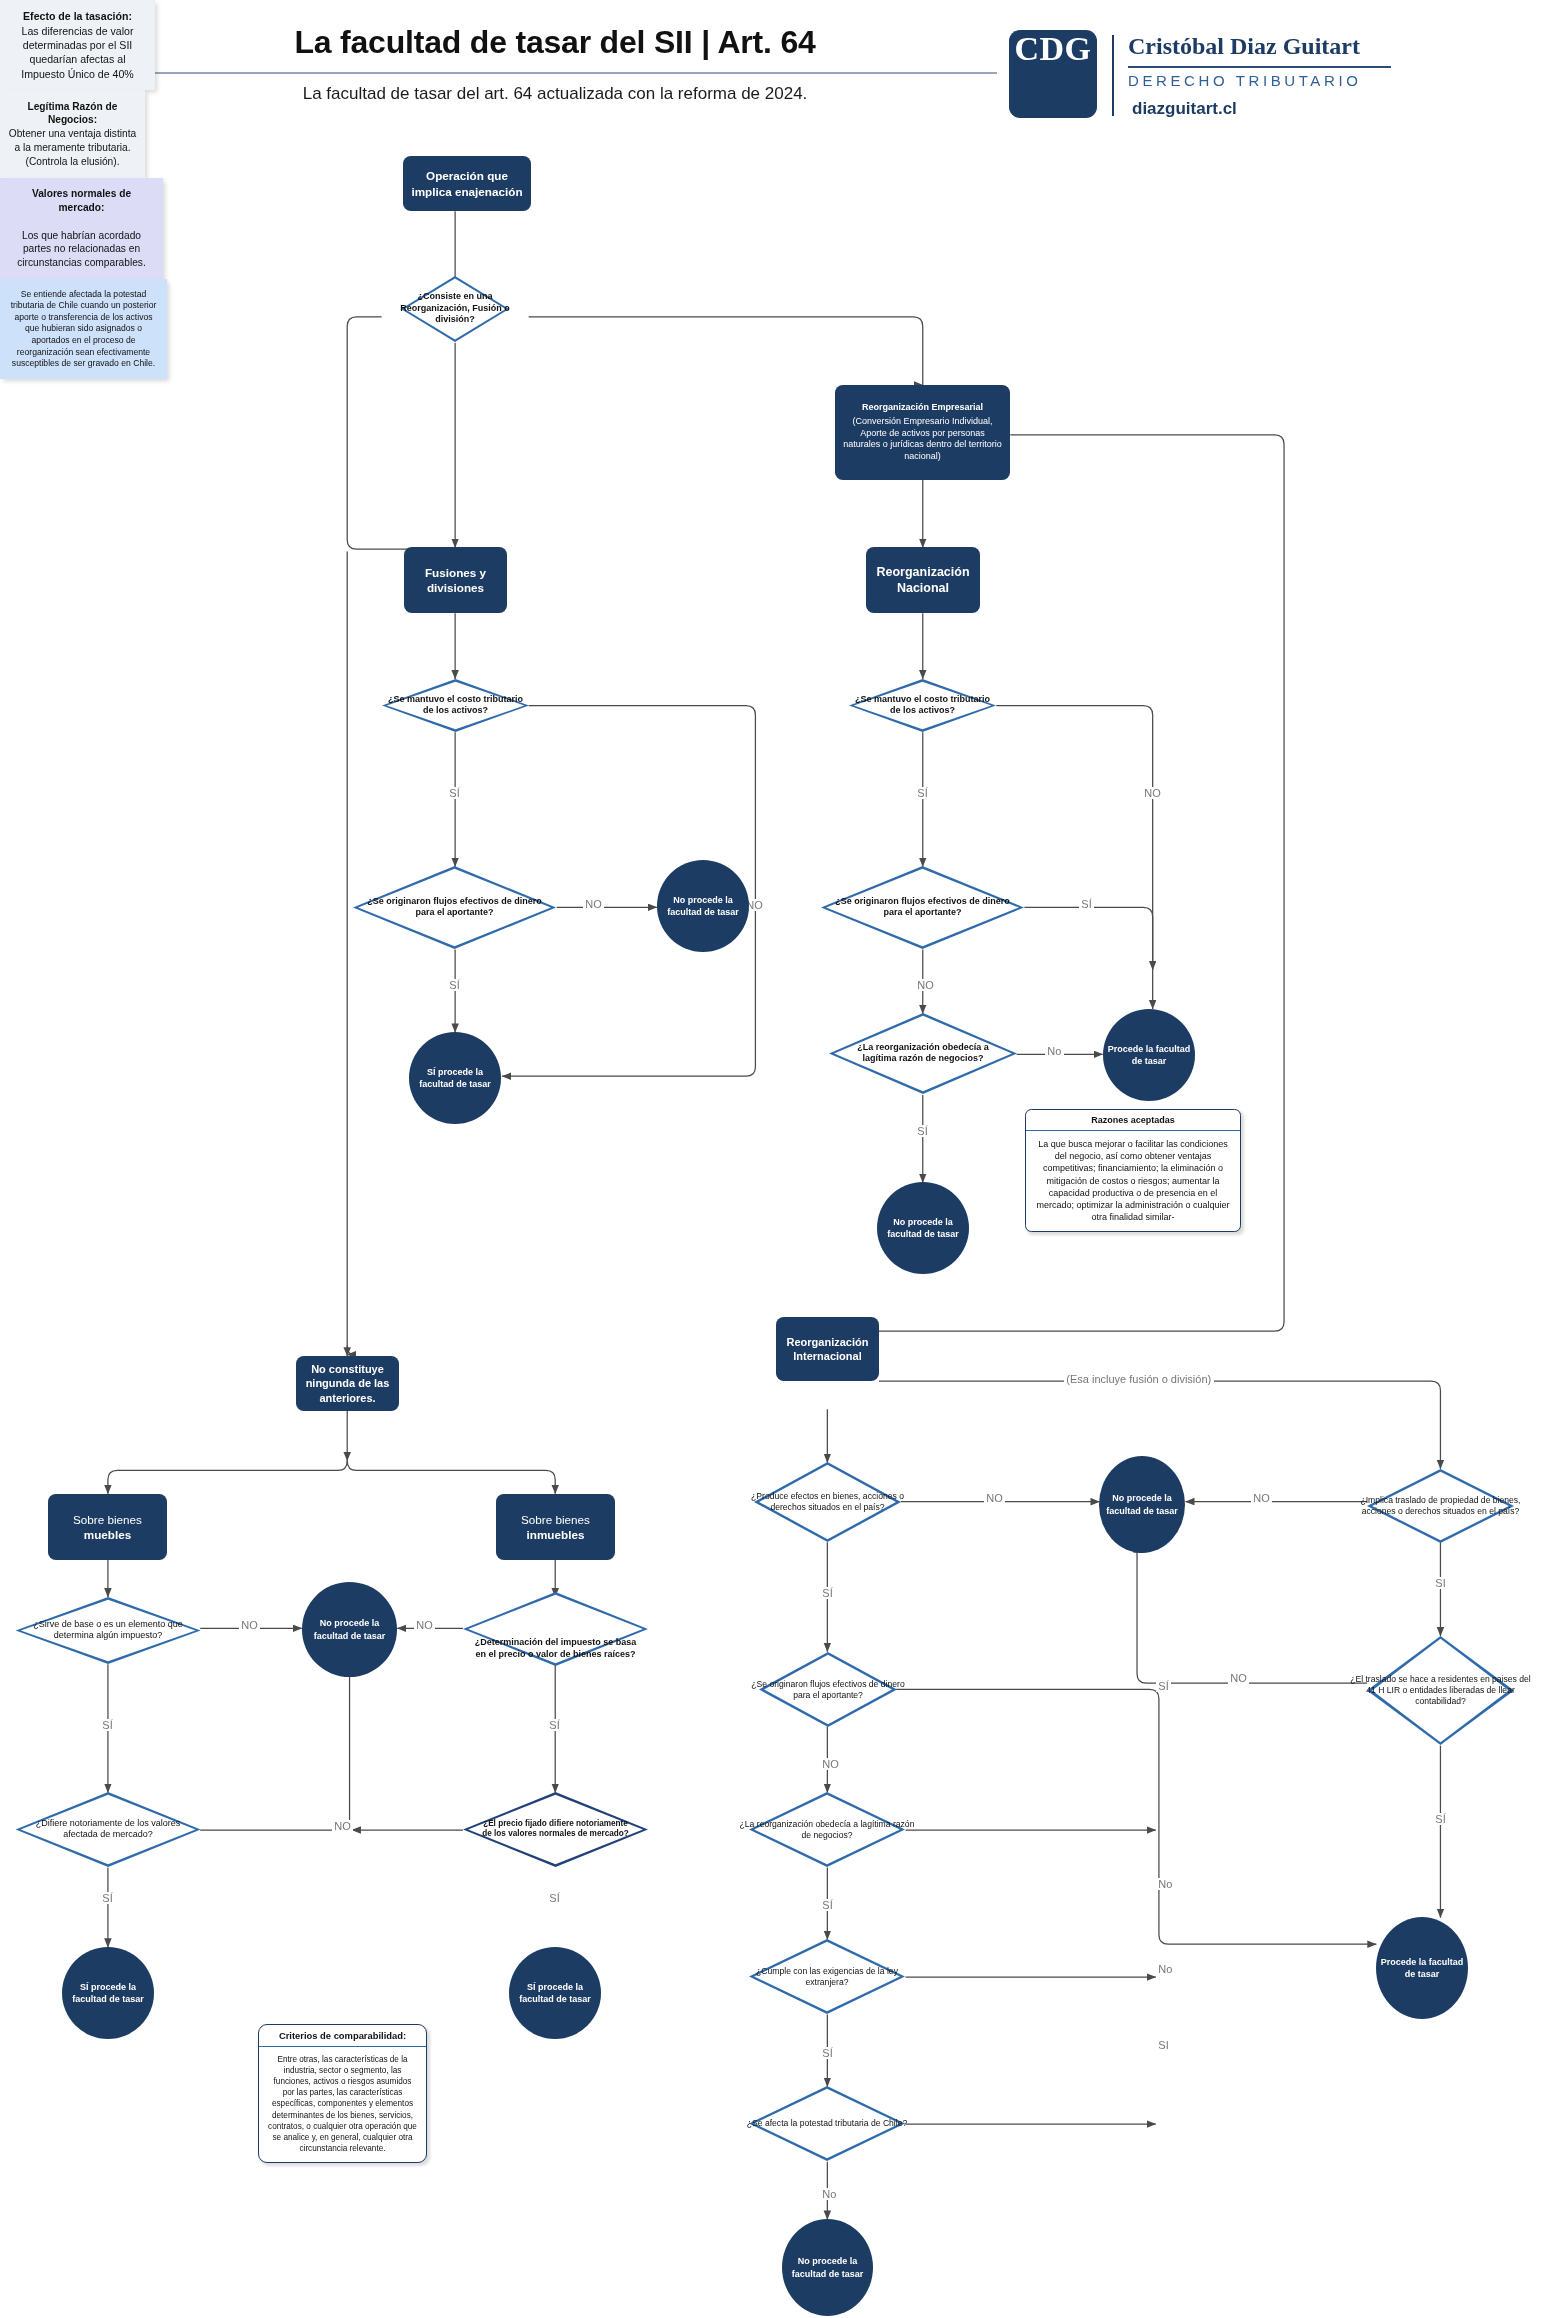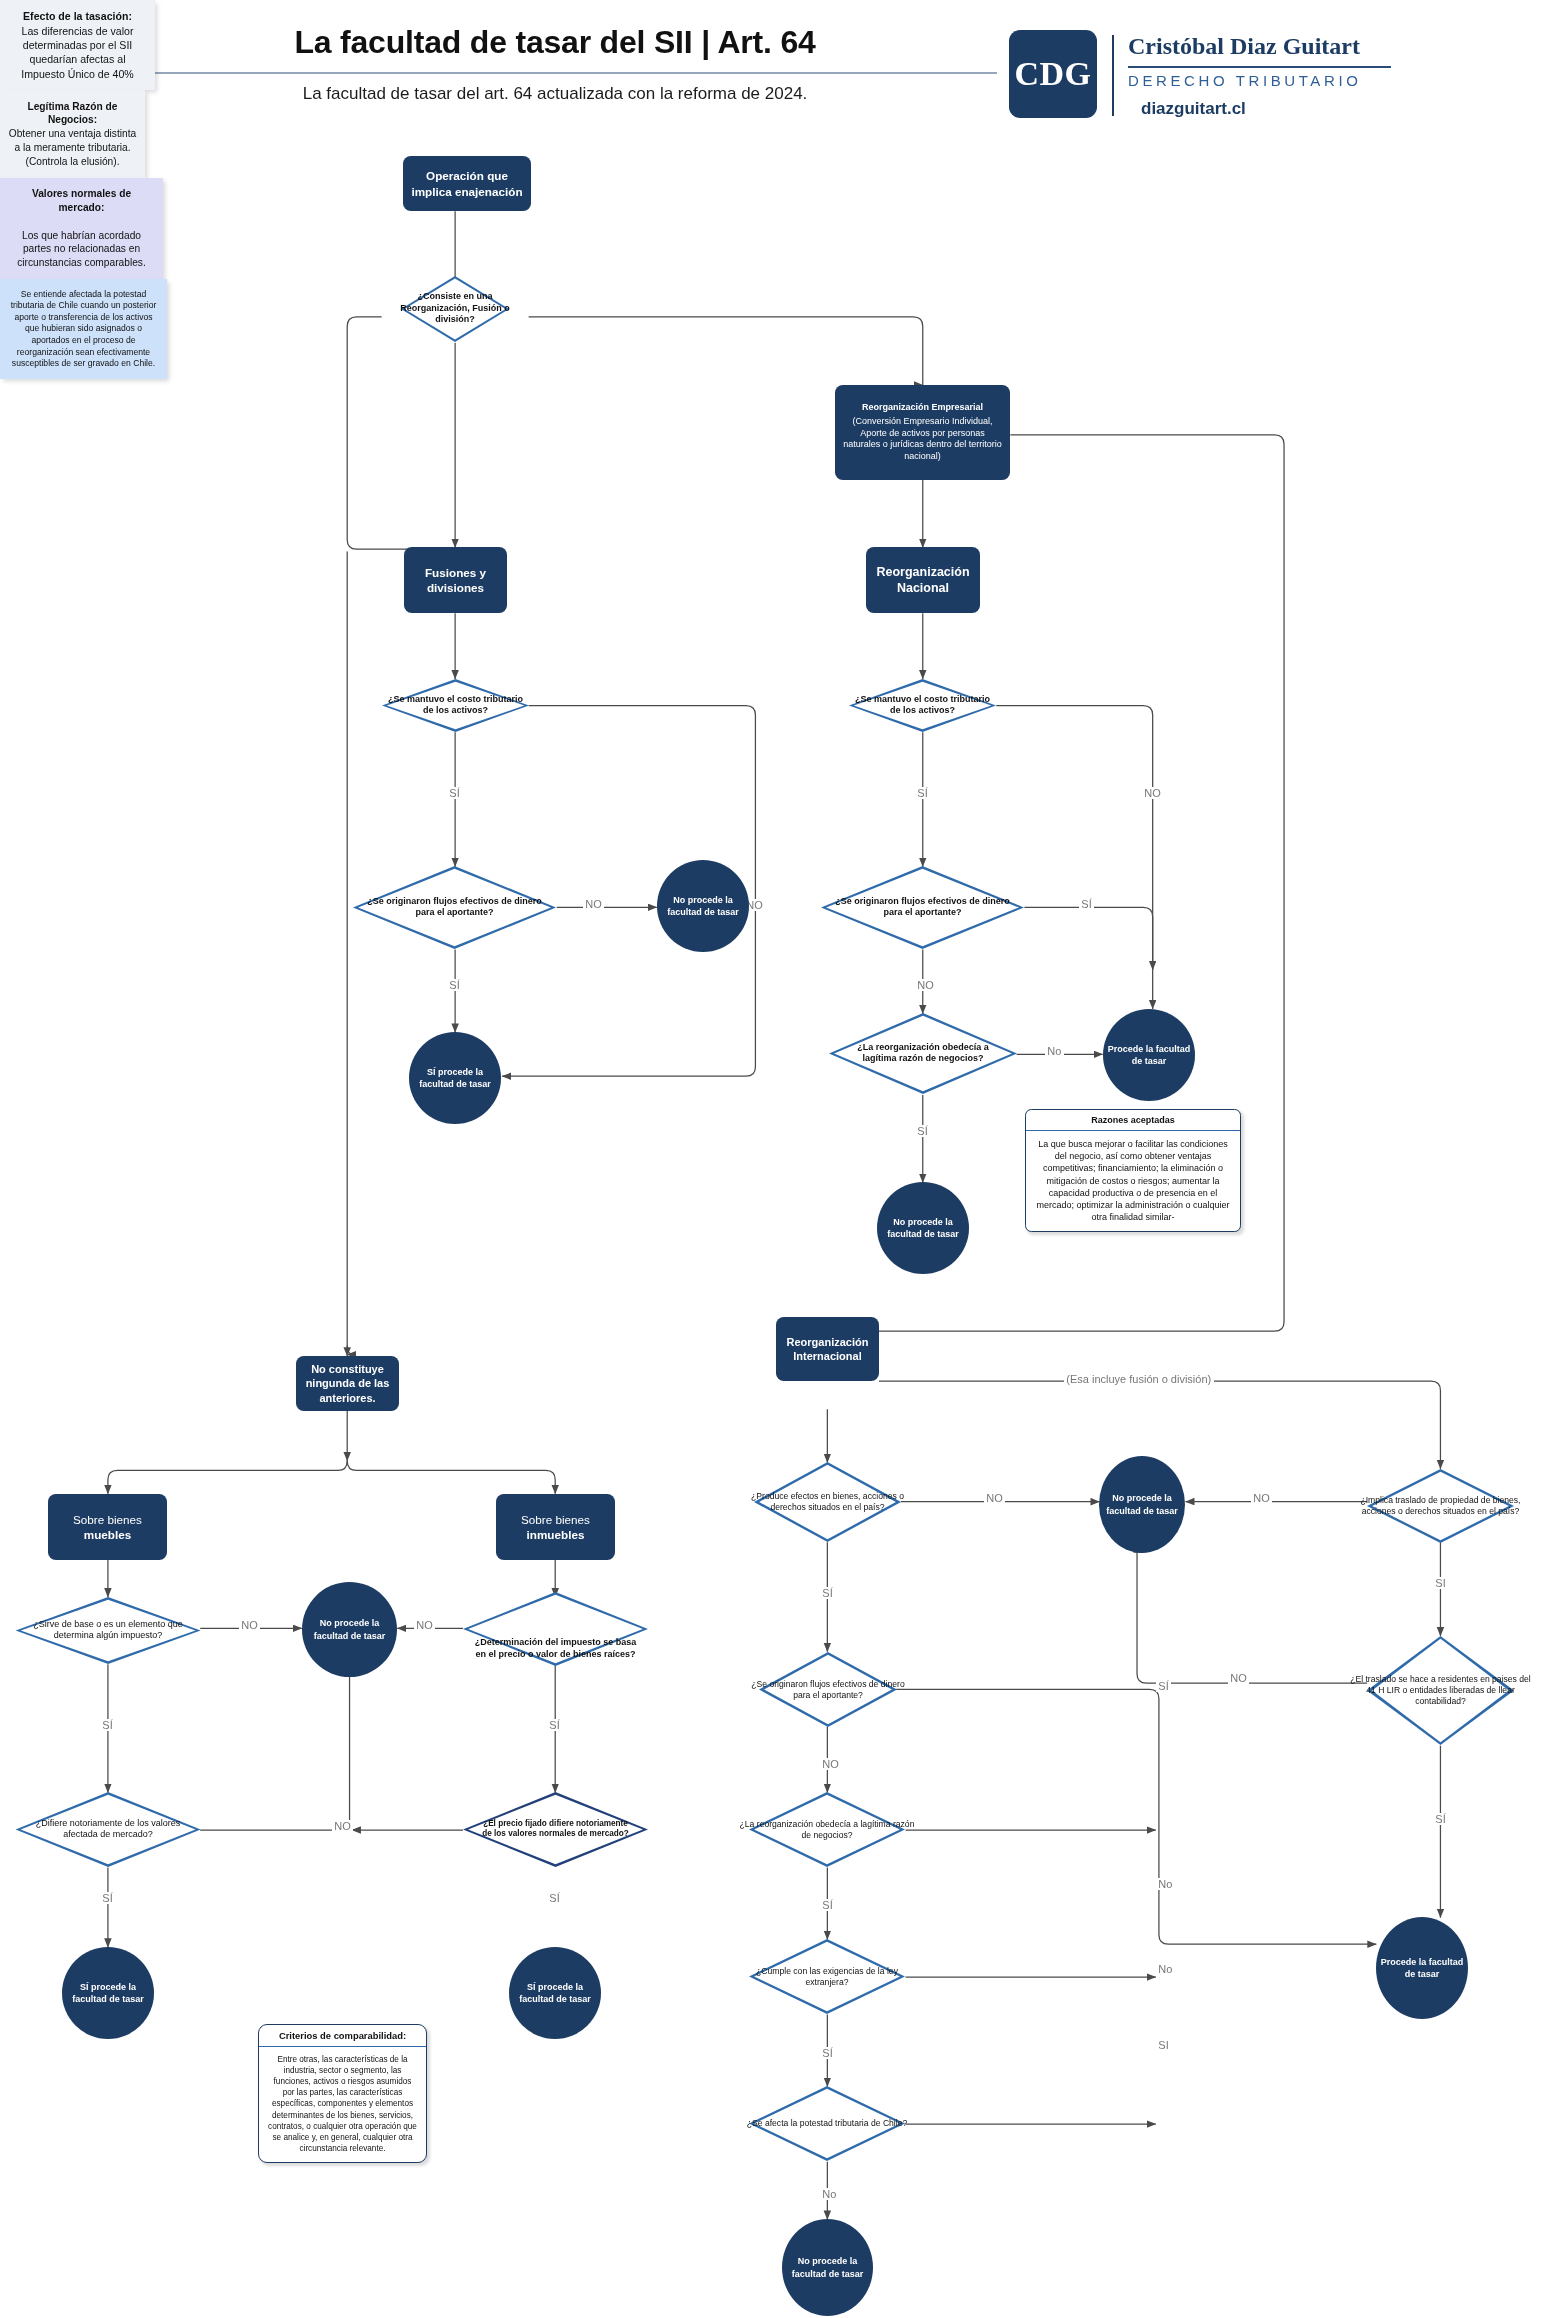"CDG" #logo-mark { align-items: center -> flex-start }
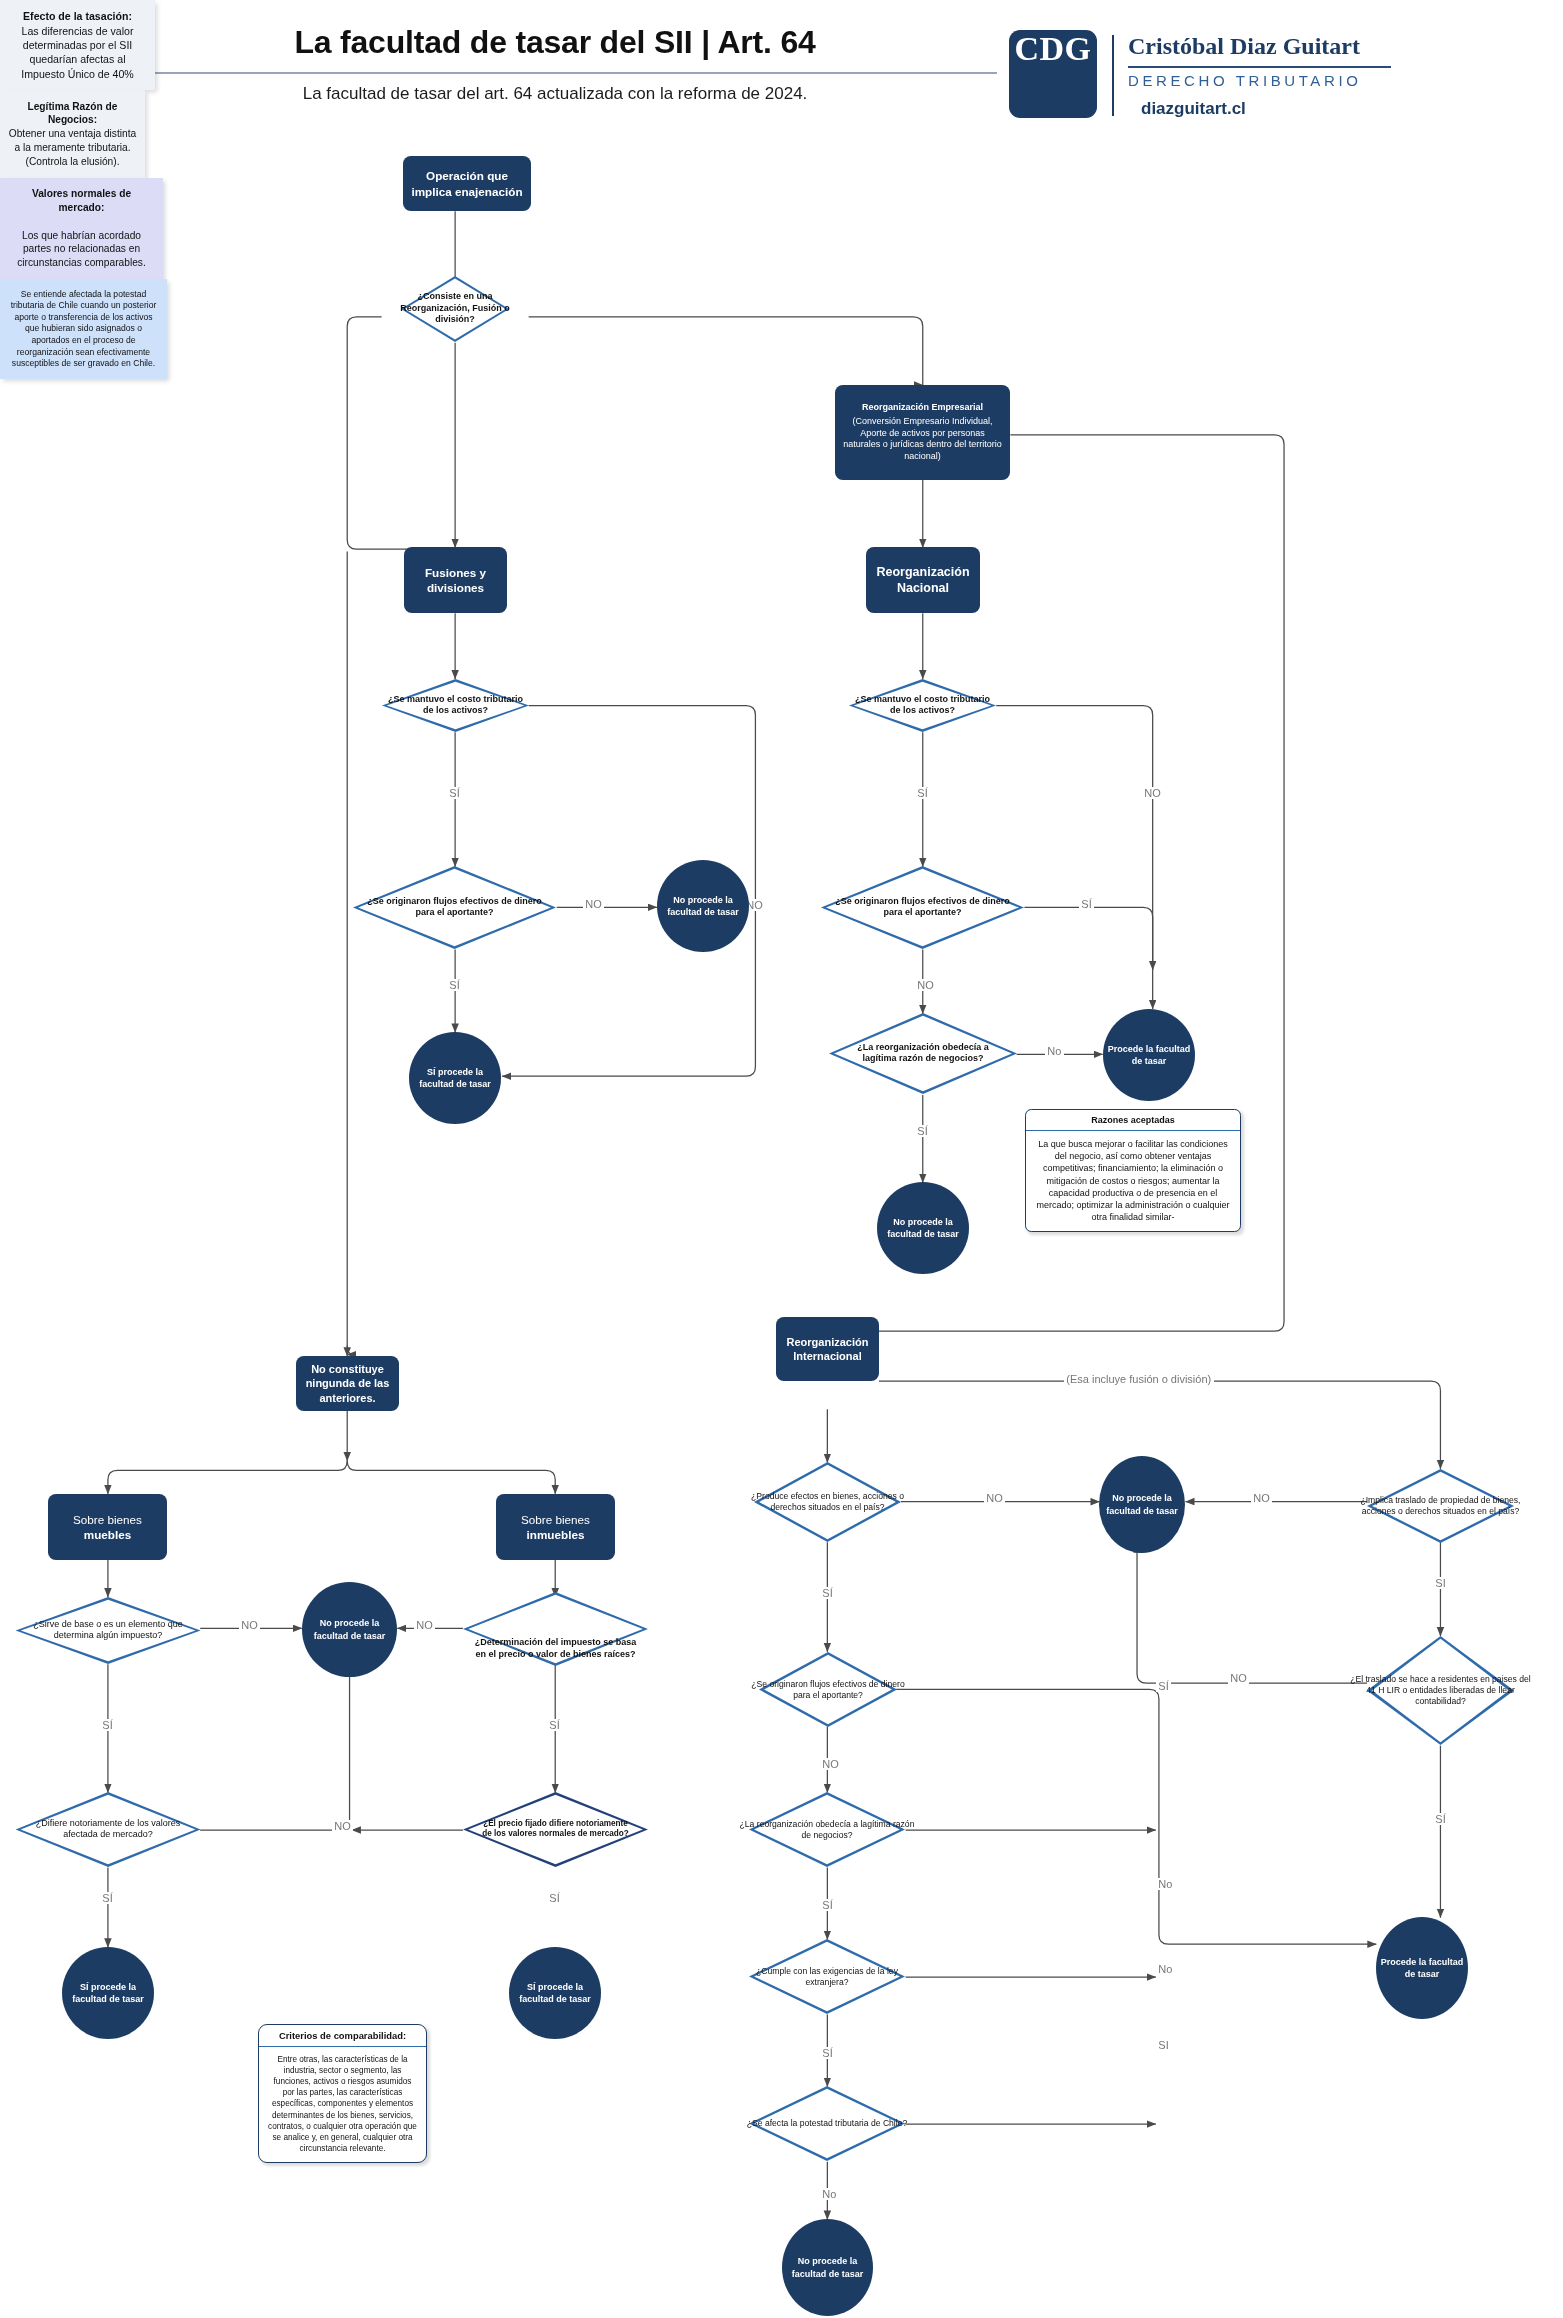"diazguitart.cl" #logo-url { left: 132px -> 123px }
